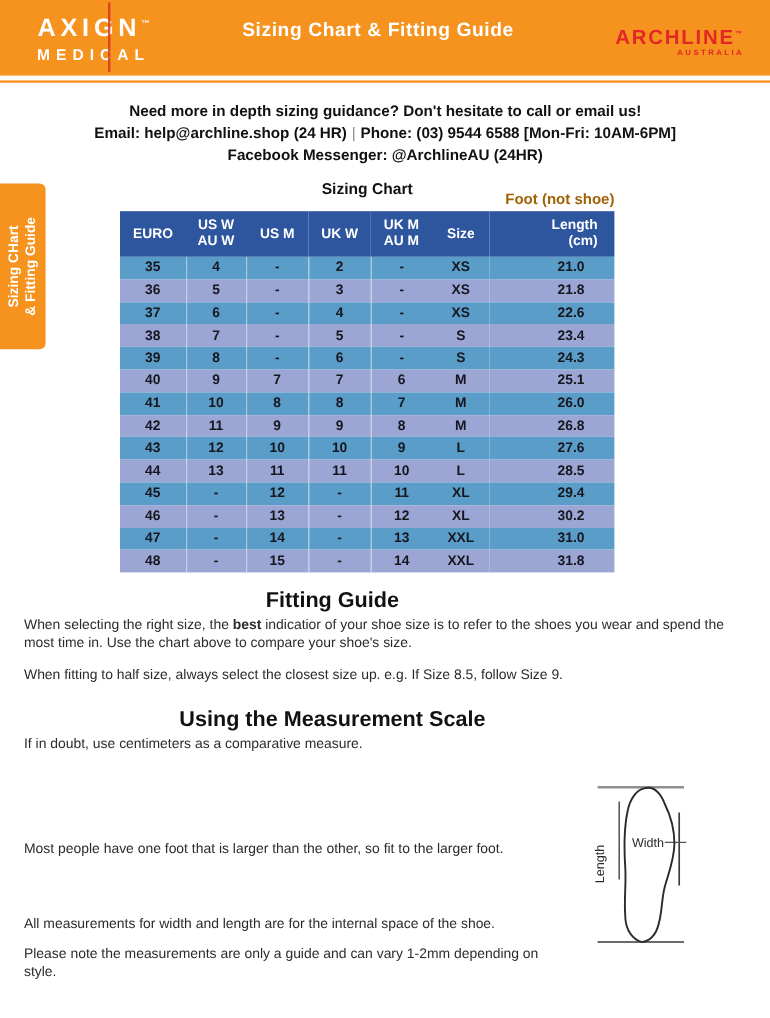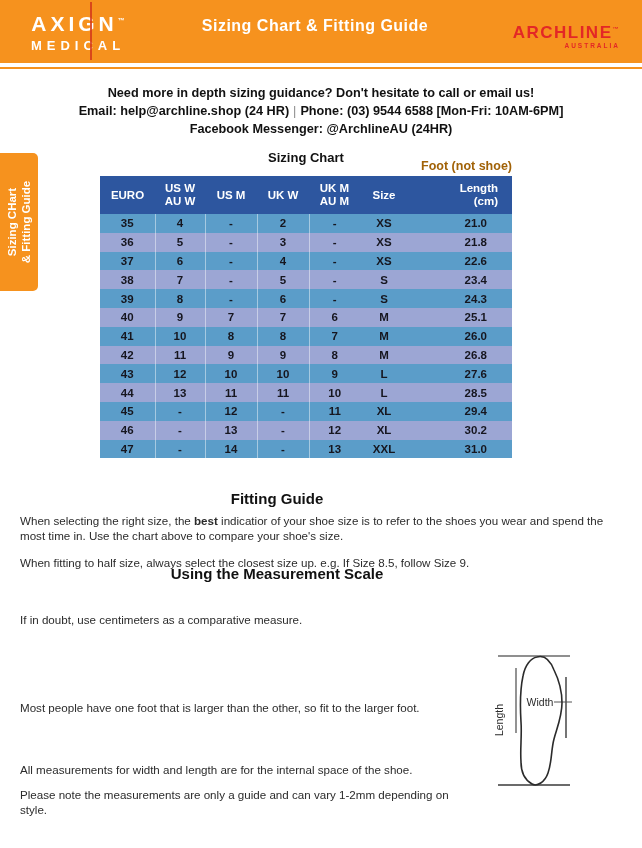"48" tr { html: none -> <tr> <td>48</td> <td>-</td> <td>15</td> <td>-</td> <td>14</td> <td>XXL</td> <td>31.8</td> </tr> }
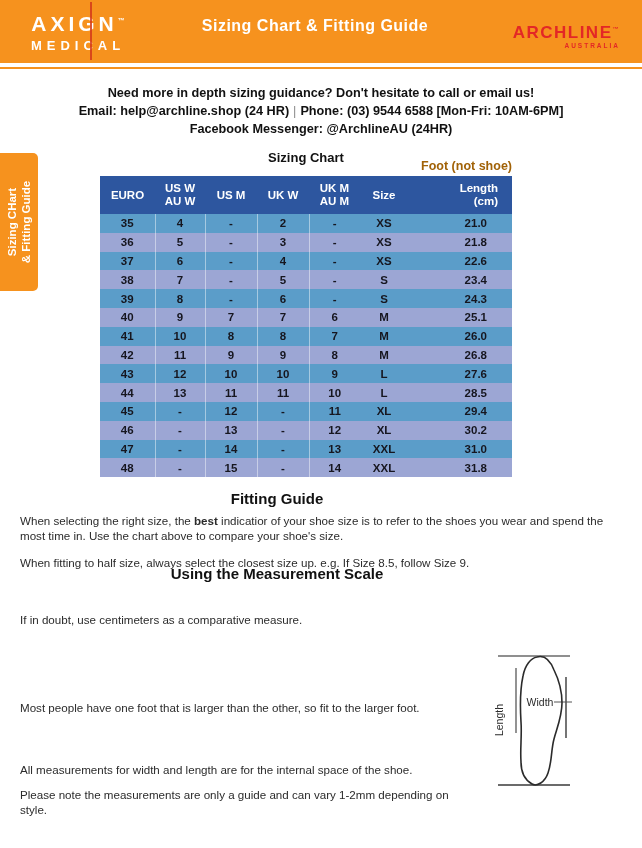"Fitting Guide" .sec-title { font-size: 15px -> 18px }
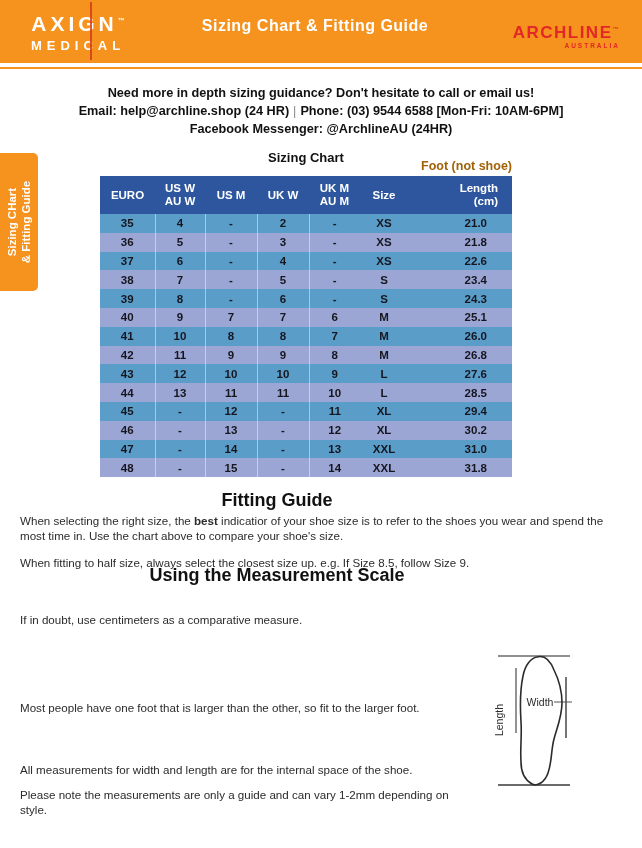"Using the Measurement Scale" #measure-title { top: 565px -> 589px }
